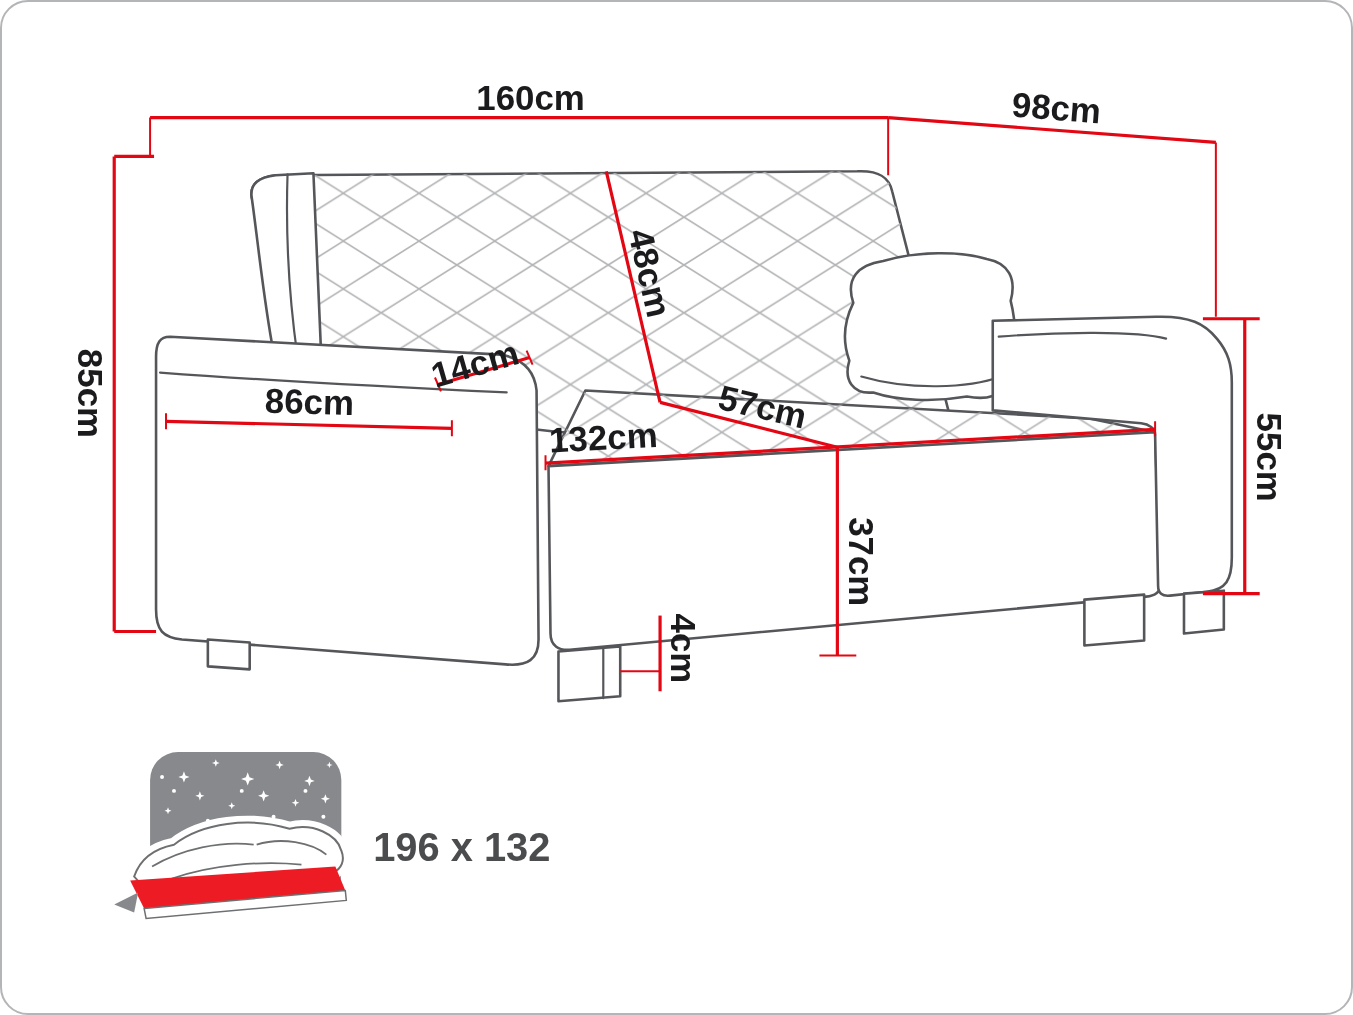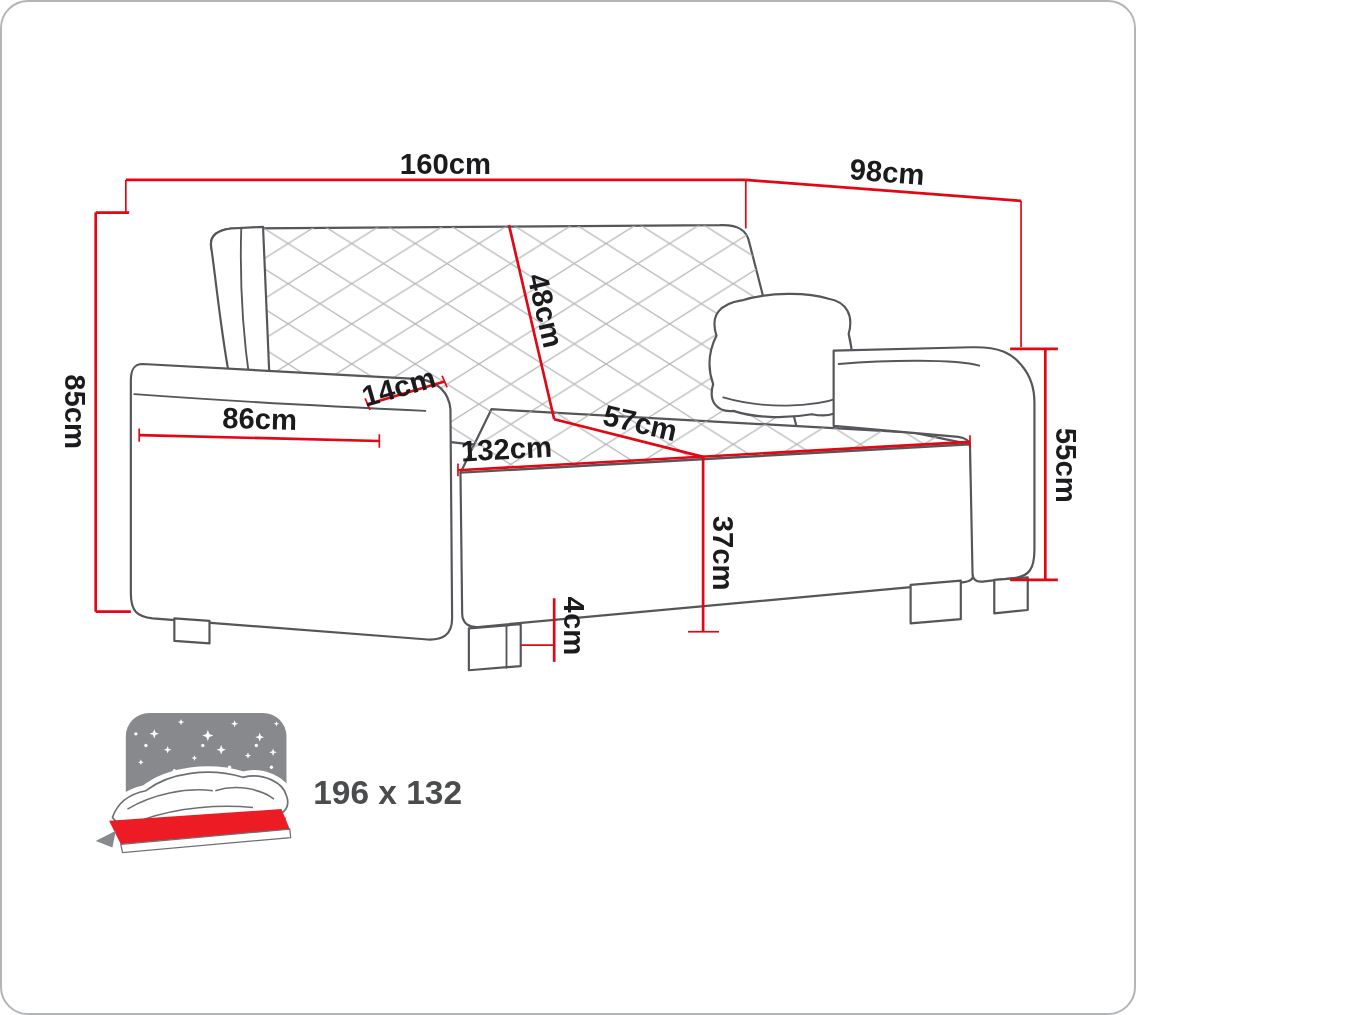"160cm" .frame { width: 1136px -> 1353px }
